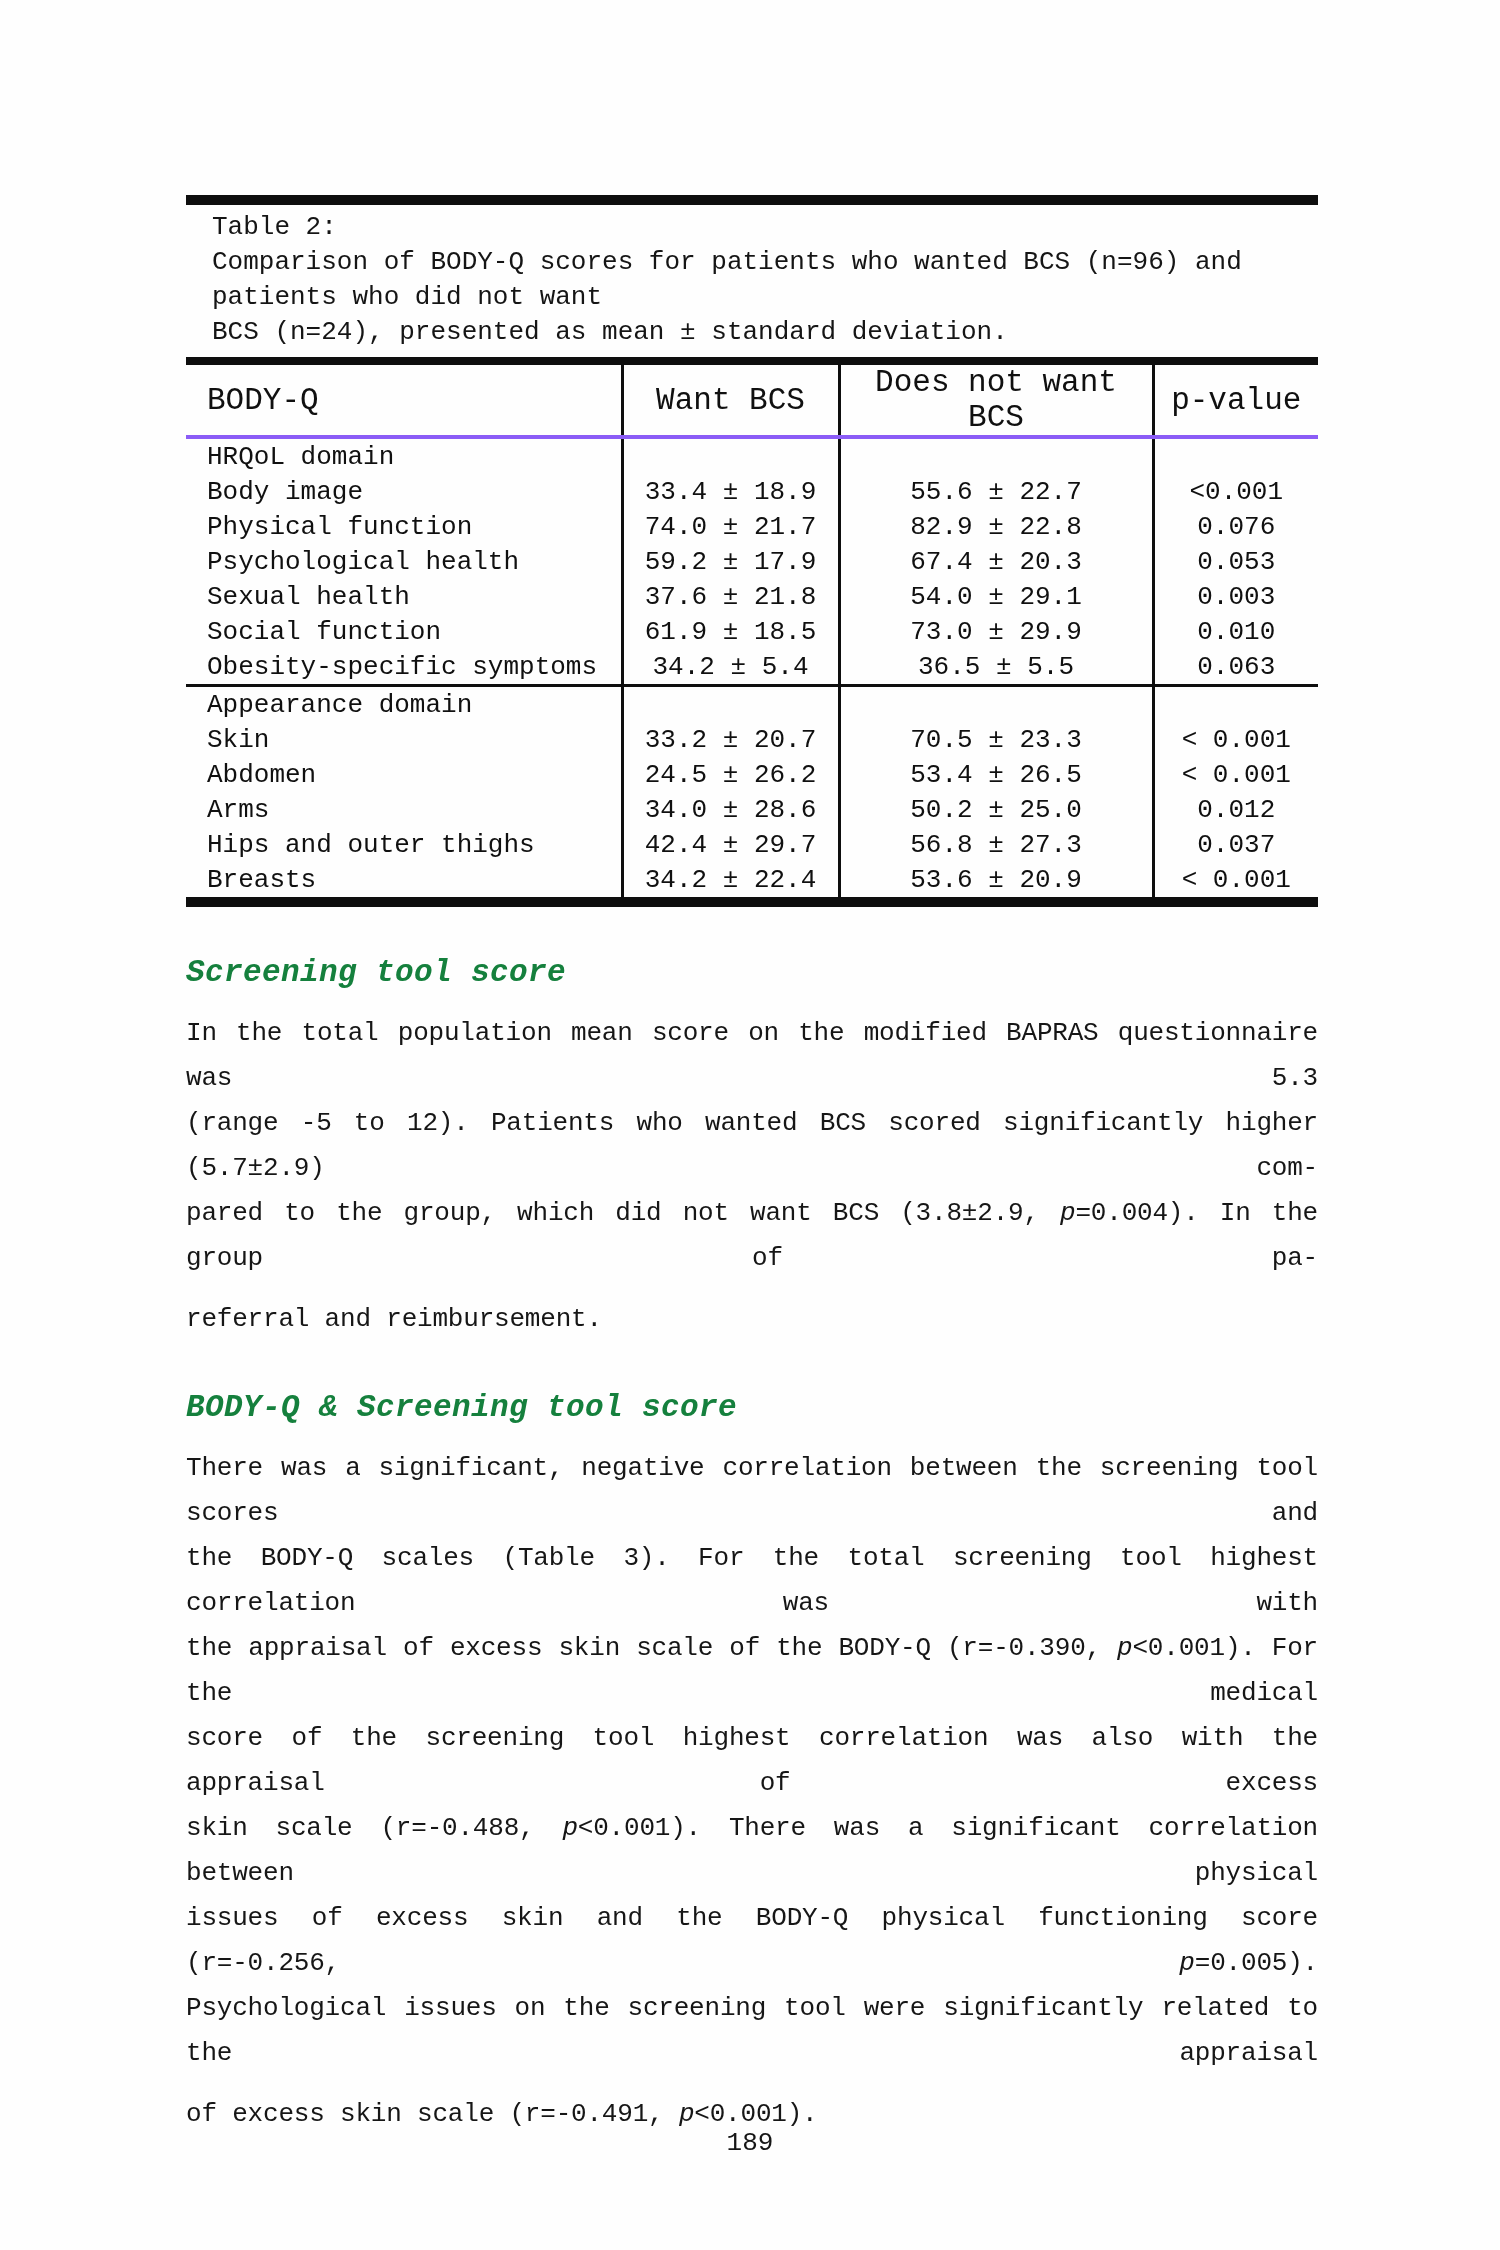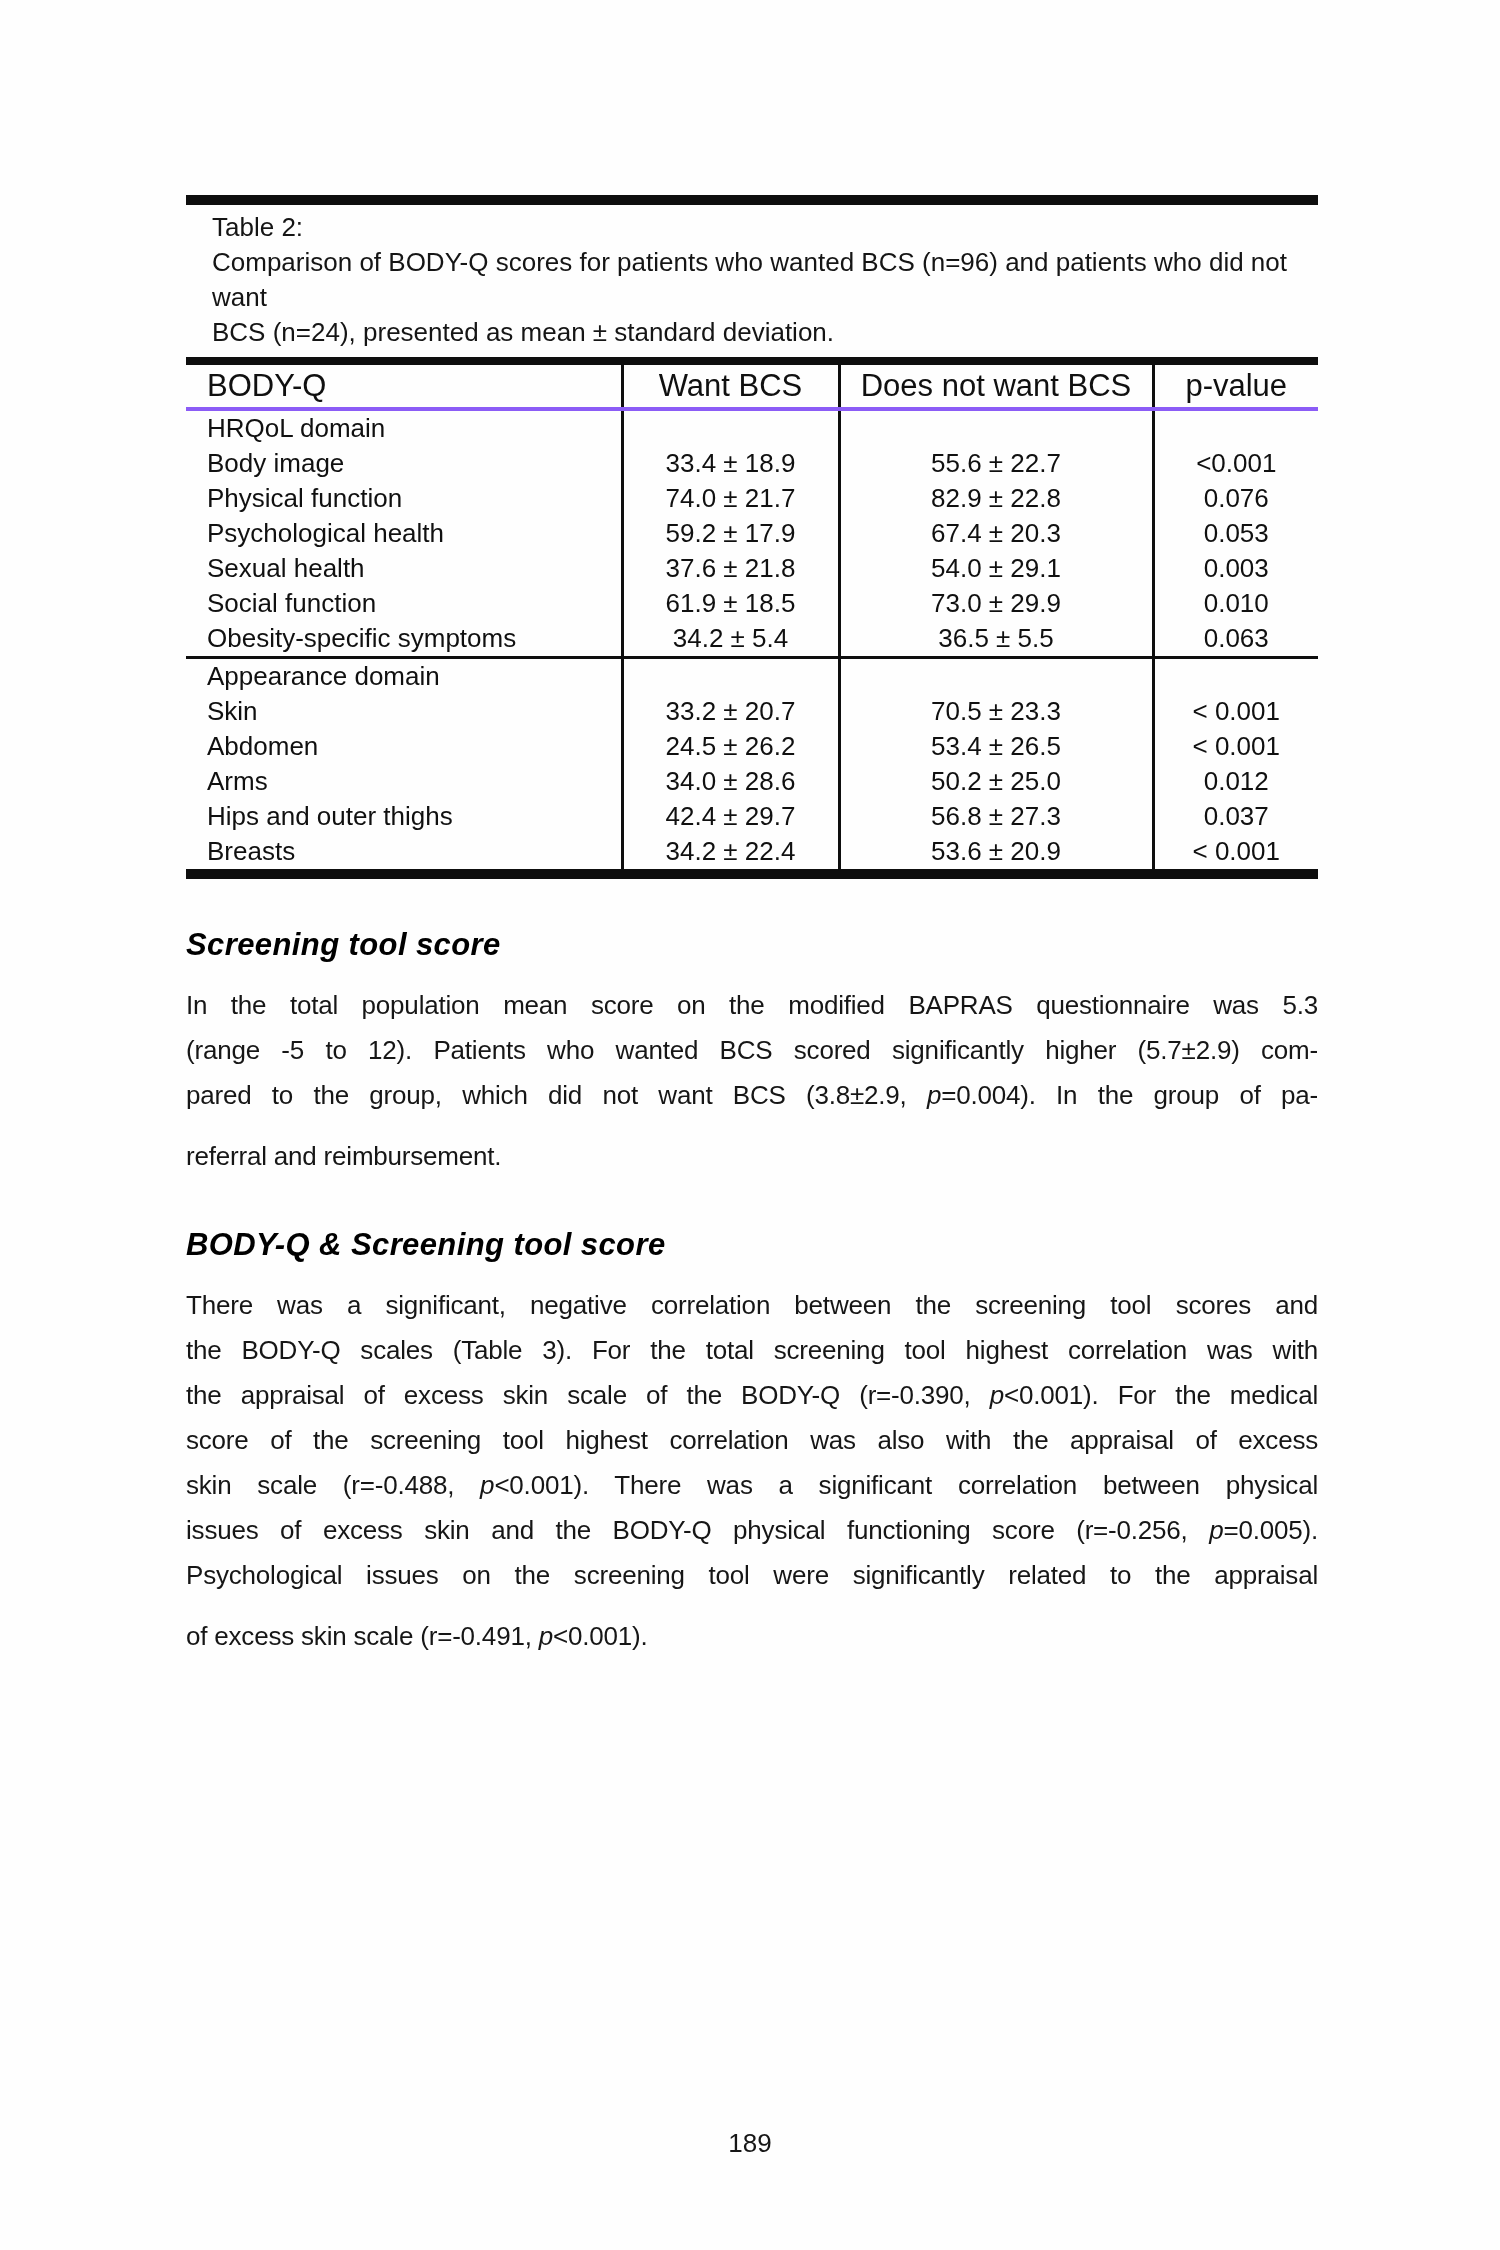"Table 2:" .page { font-family: Liberation Sans, sans-serif -> Liberation Mono, monospace }
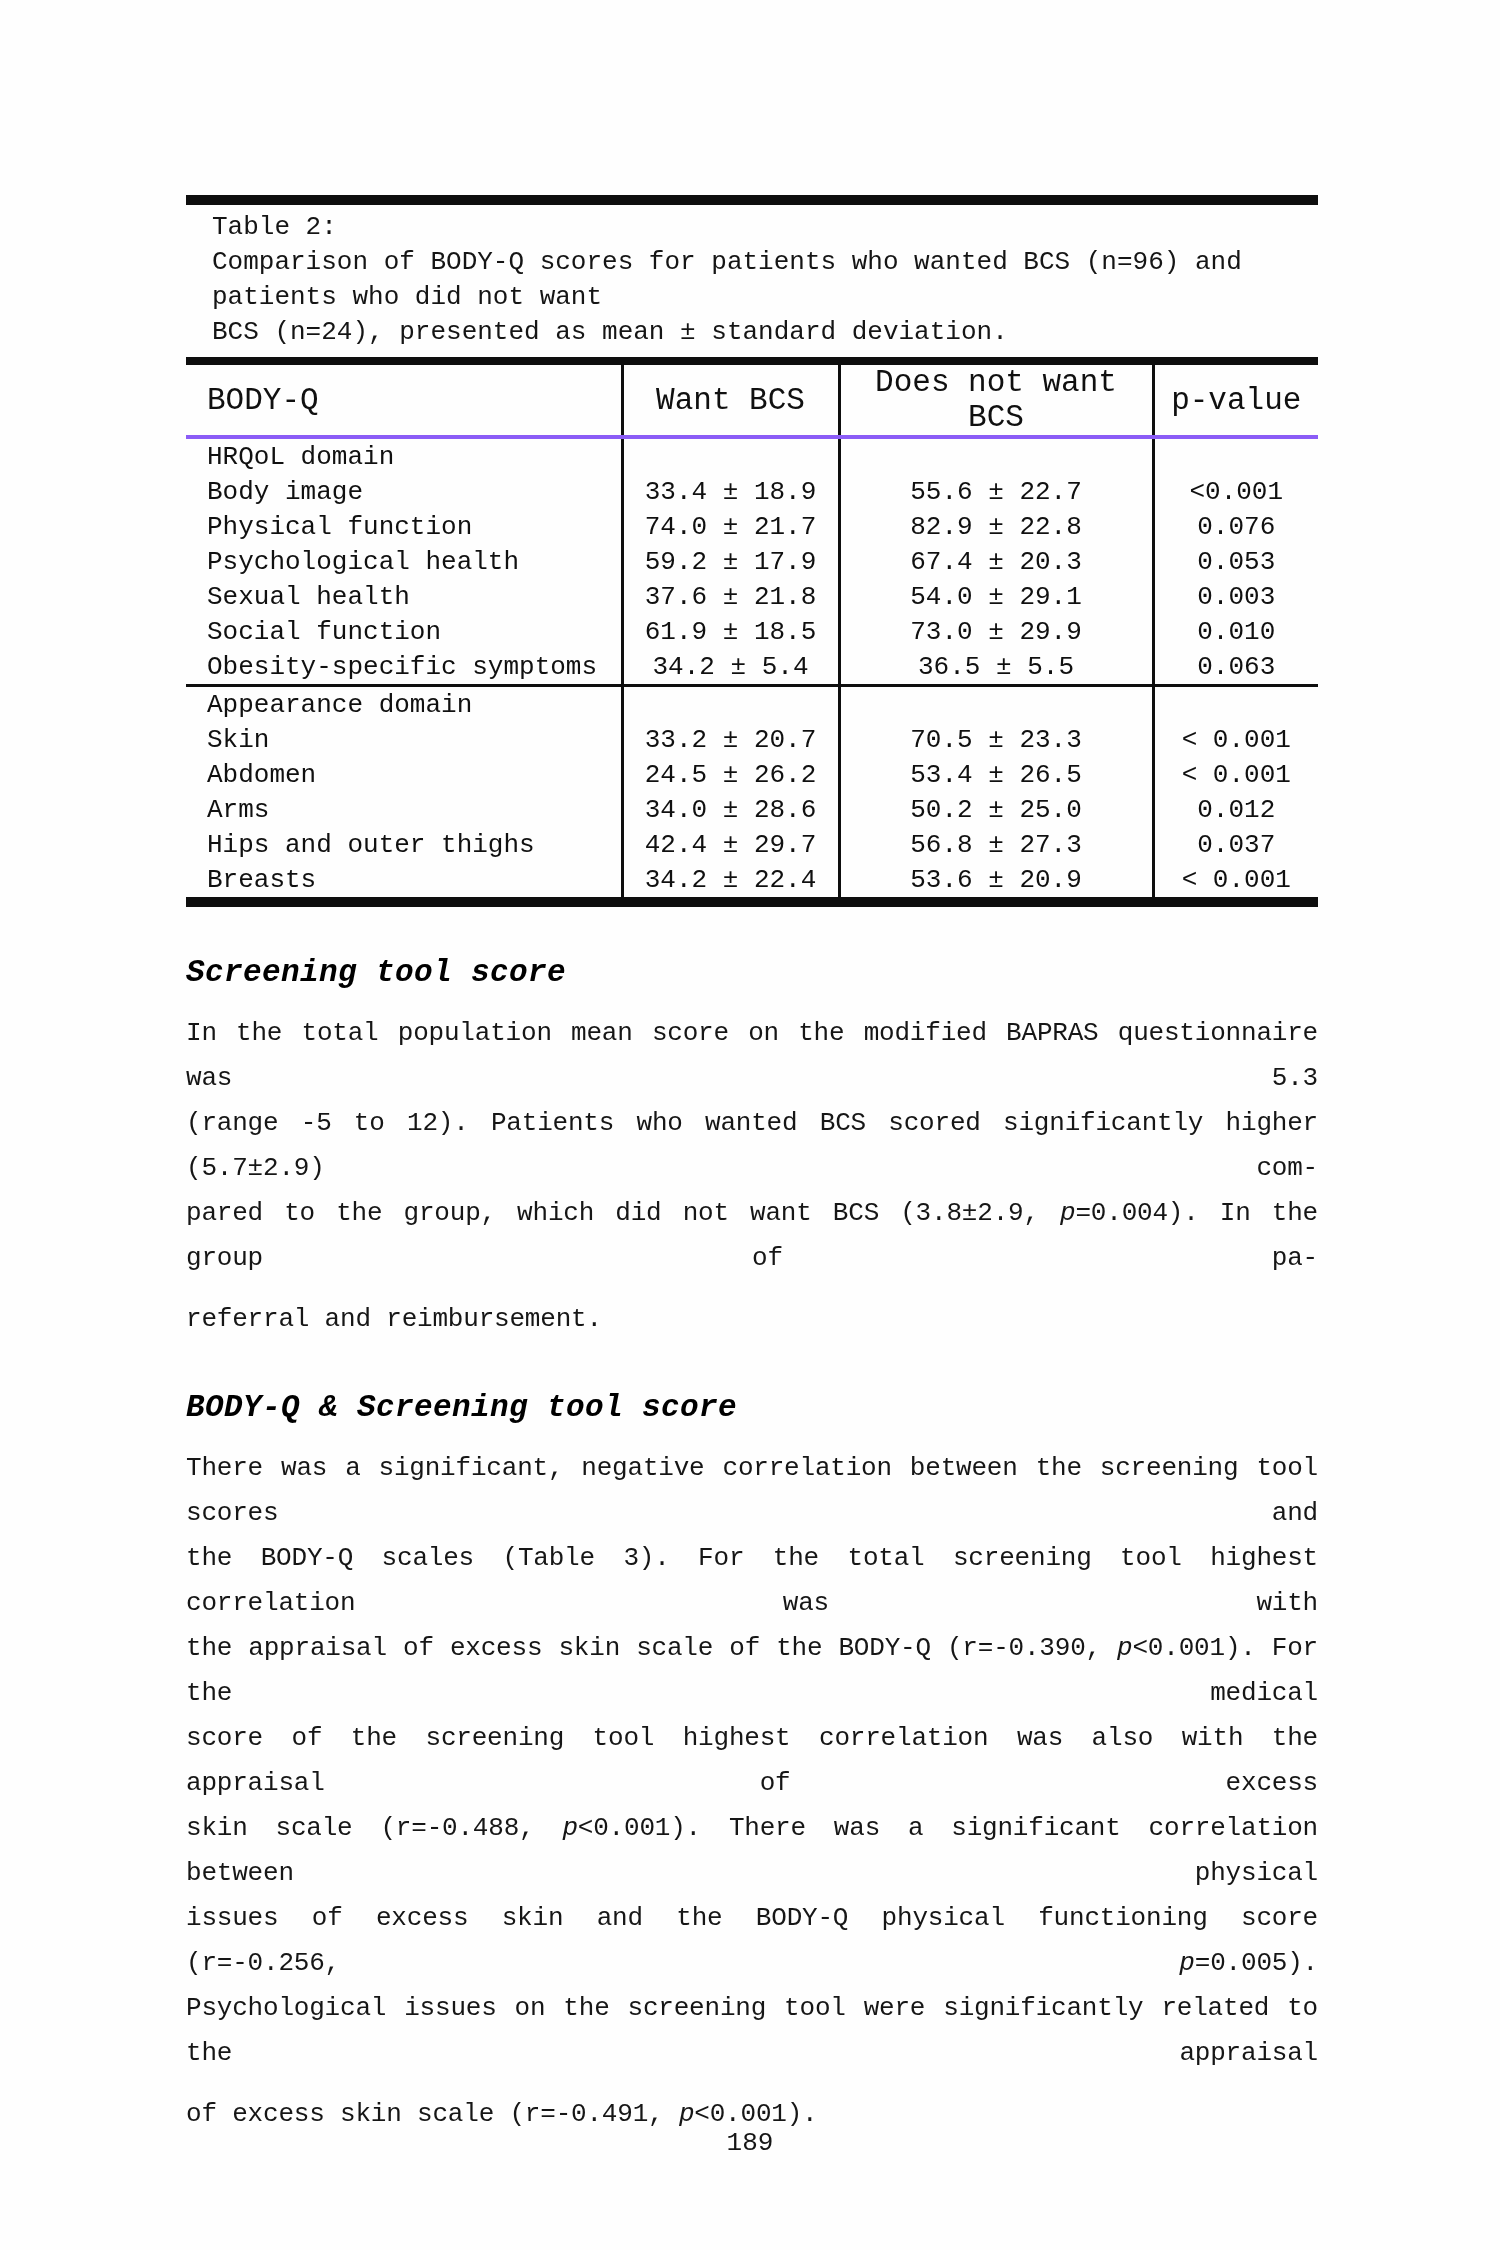"Screening tool score" .bodytext h2 { color: #000000 -> #15803d }
